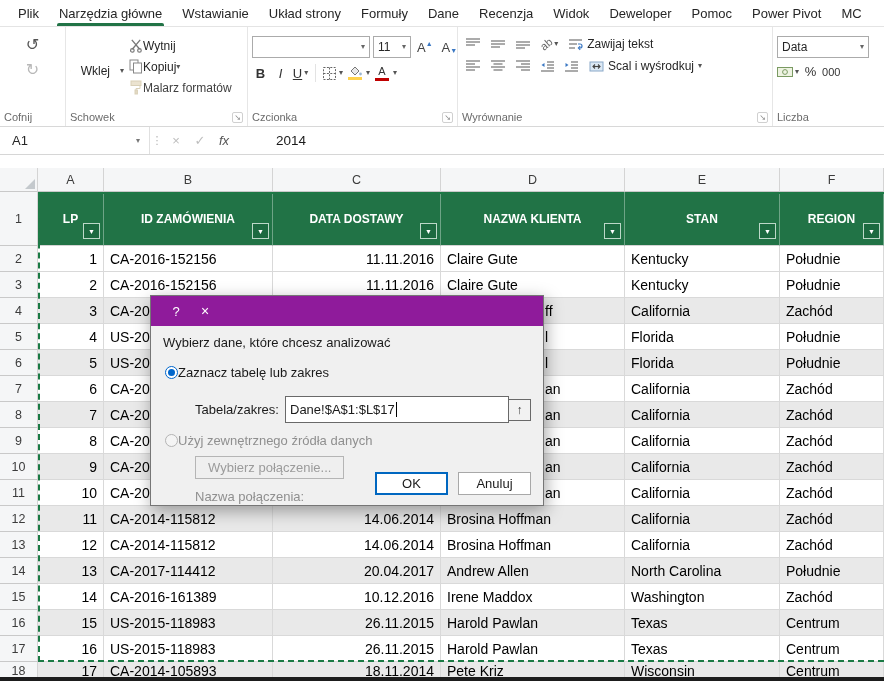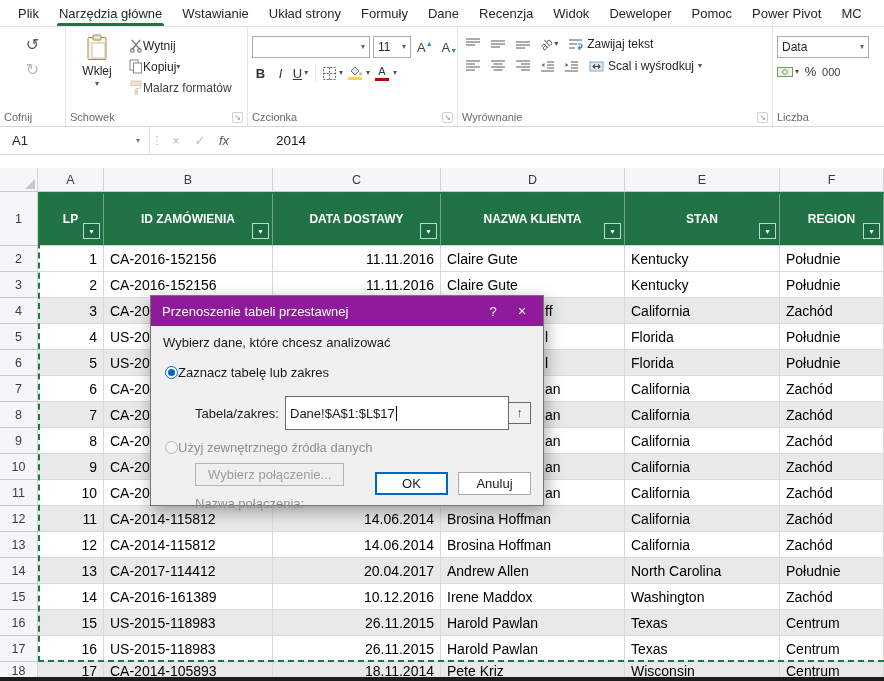"Wklej" .bigbtn { flex-direction: column -> row; gap: 2px -> 10px }
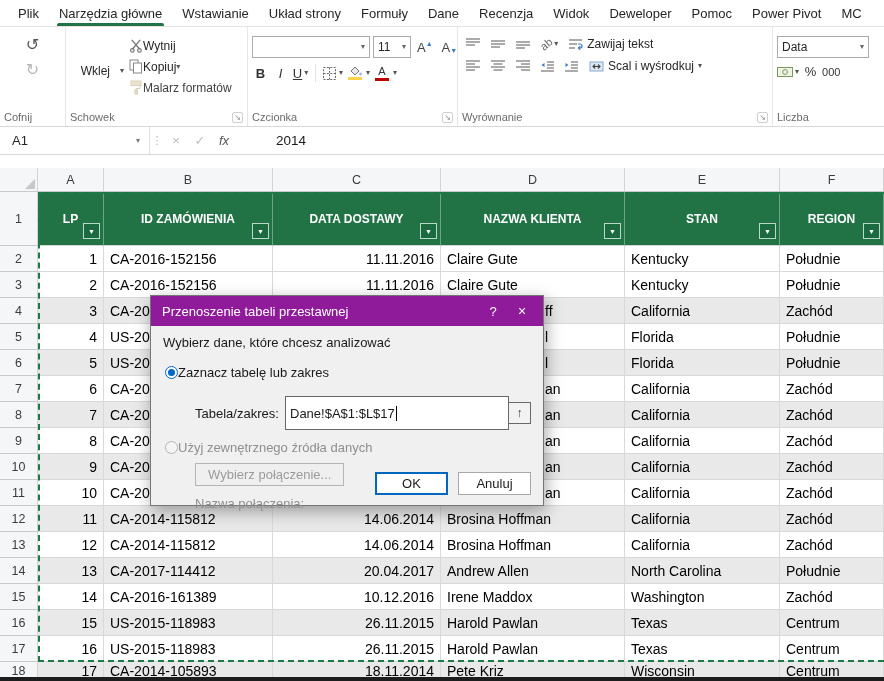"Przenoszenie tabeli przestawnej" span.ttl { html: <span>Przenoszenie tabeli przestawnej</span> -> none }
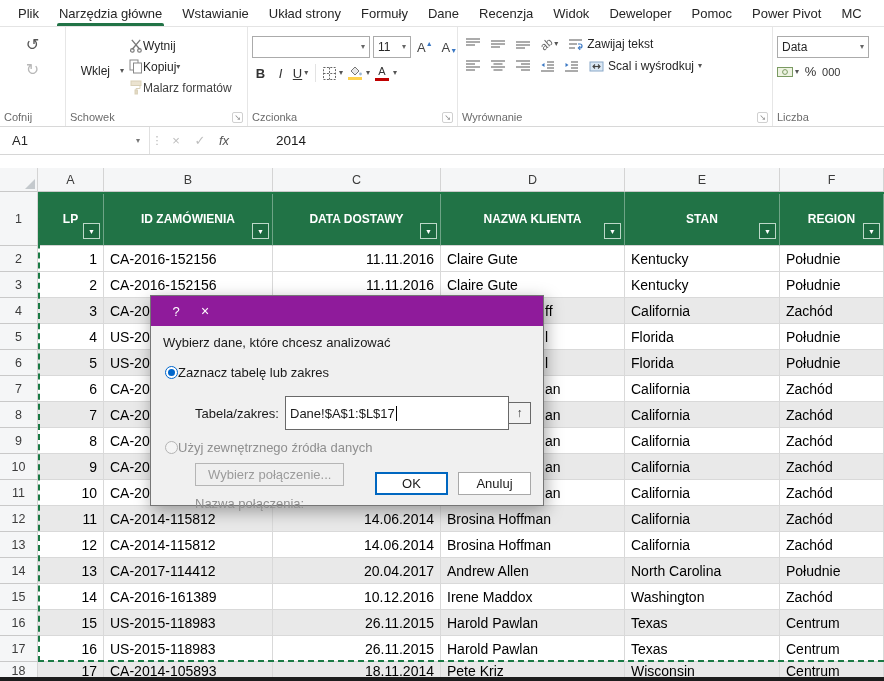"Dane!$A$1:$L$17" .rinput { height: 34px -> 27px }
